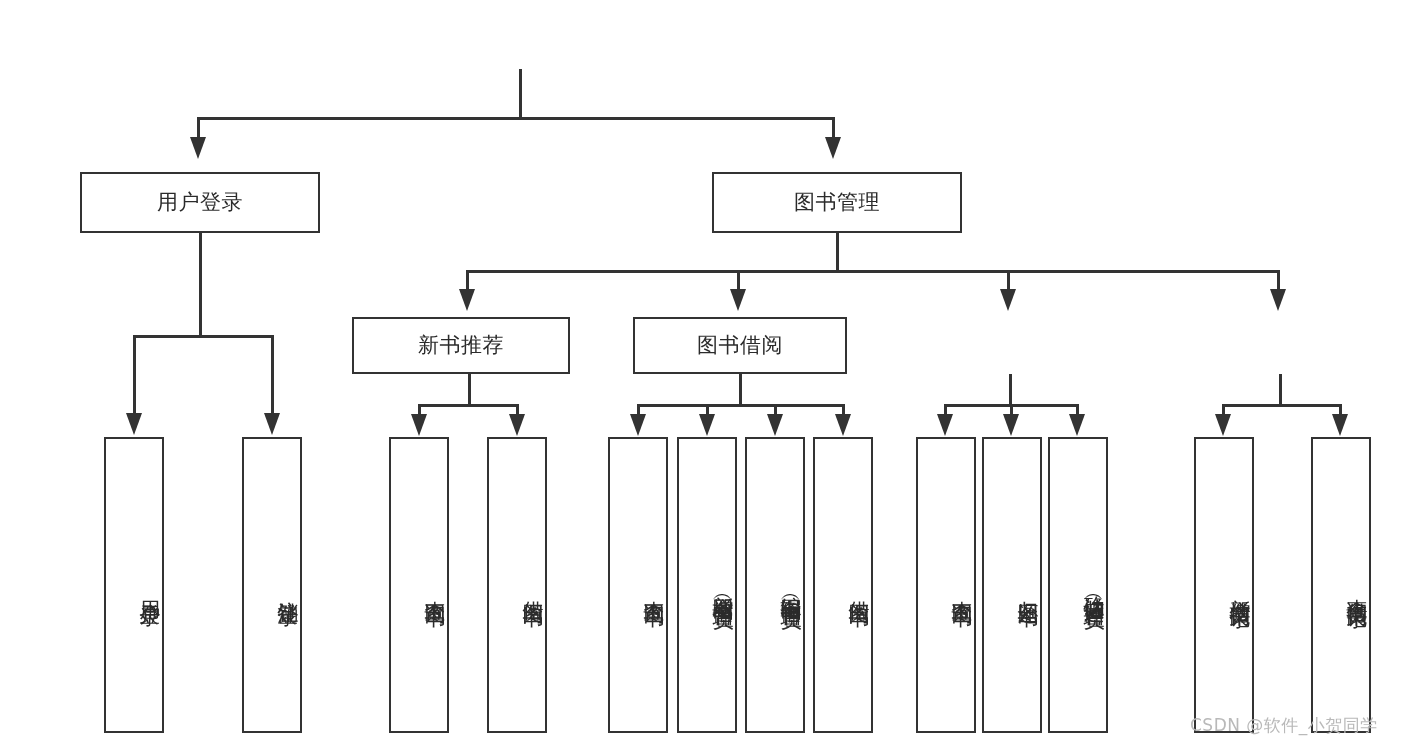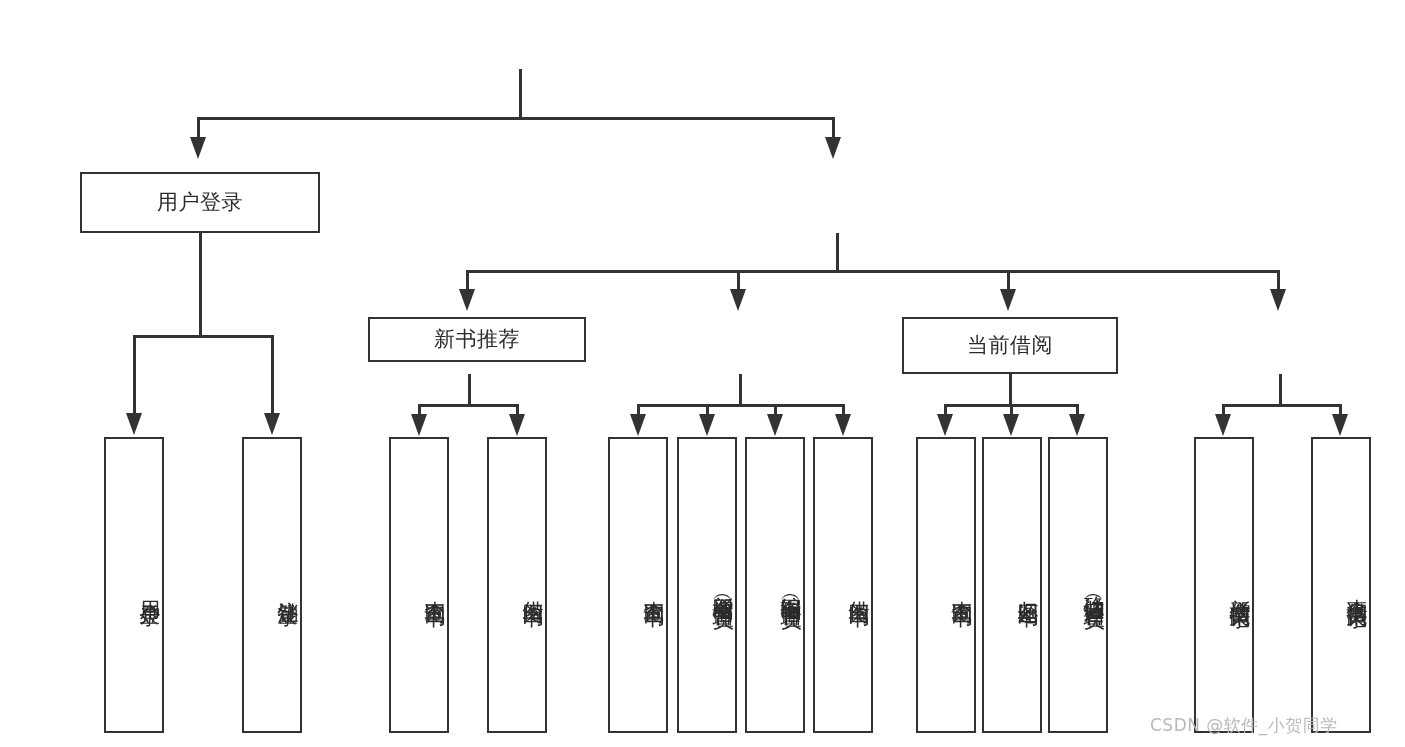"图书管理" div.node { html: none -> <div>图书管理</div> }
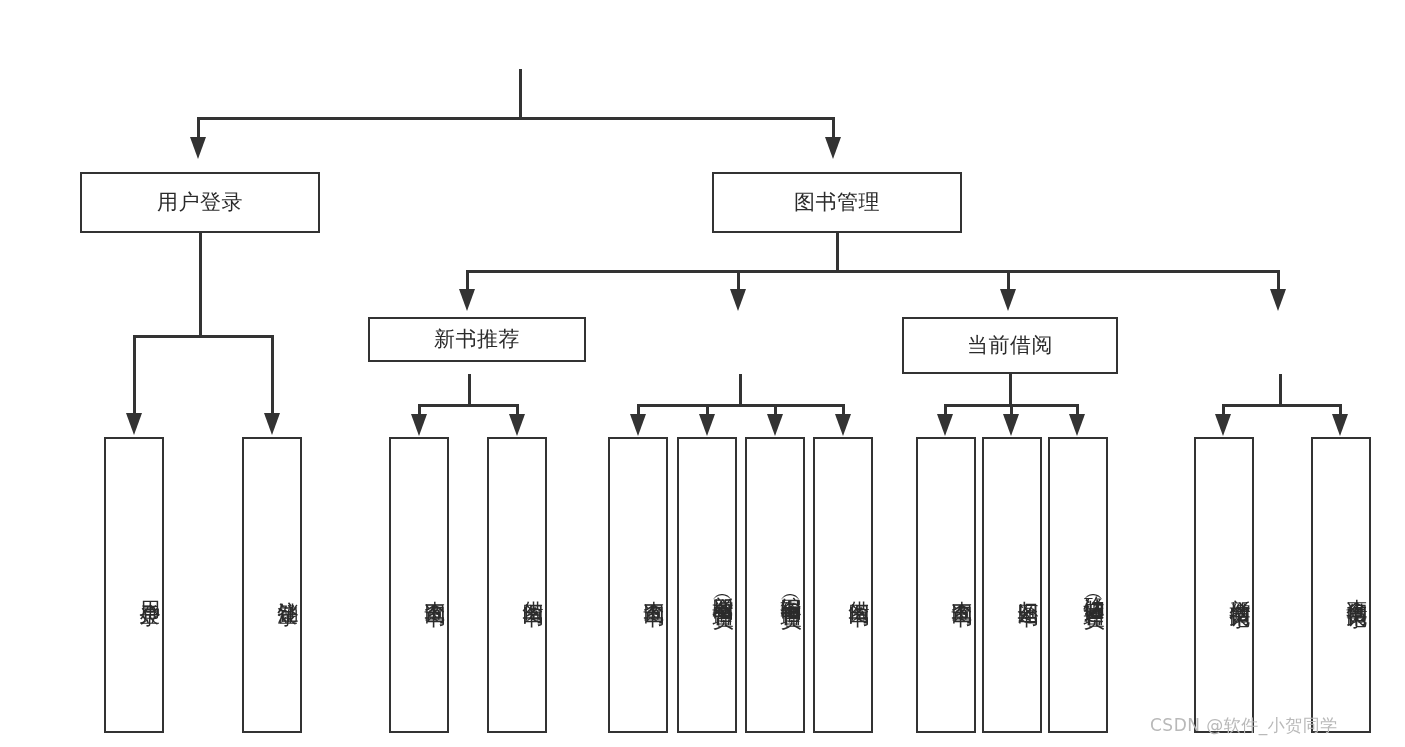"新书推荐" div.node { height: 45px -> 57px; left: 368px -> 352px }
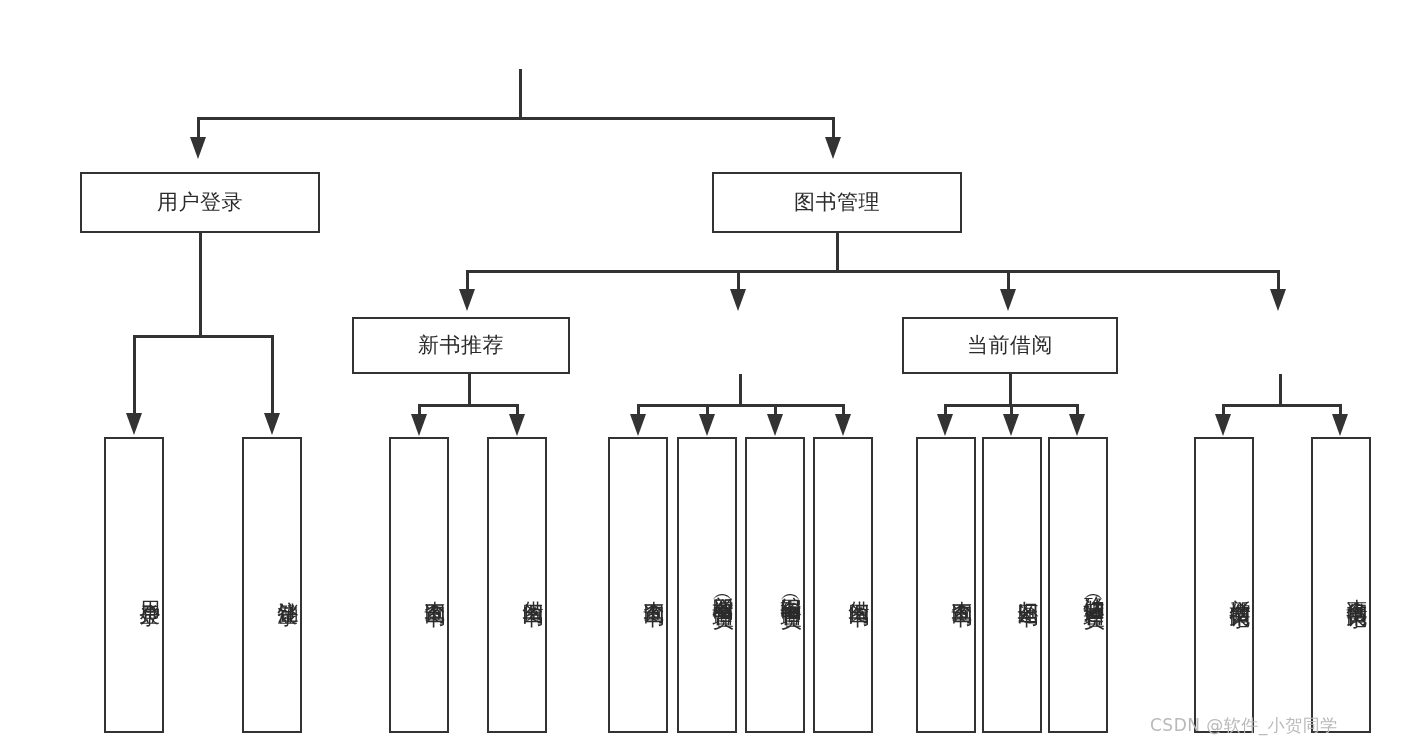"图书借阅" div.node { html: none -> <div>图书借阅</div> }
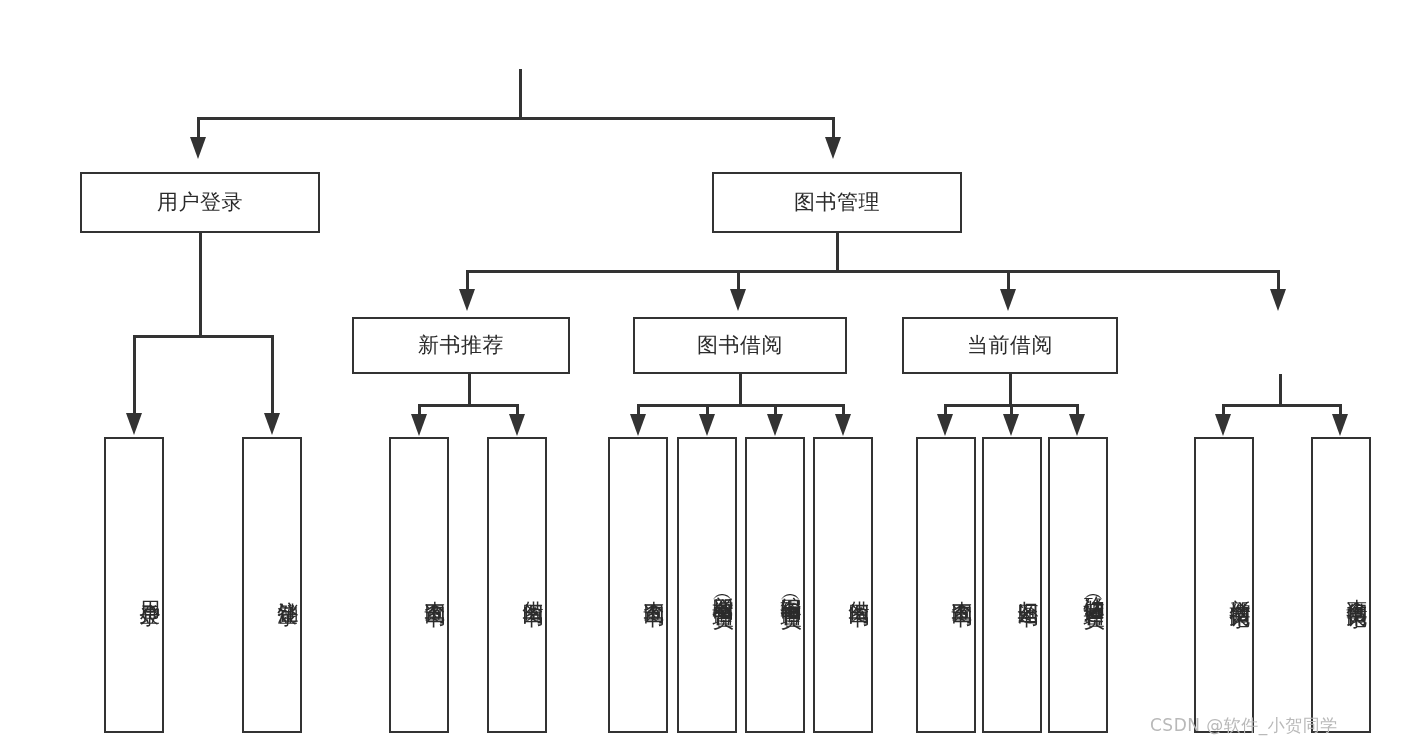"当前借阅" div.node { html: <div>当前借阅</div> -> none }
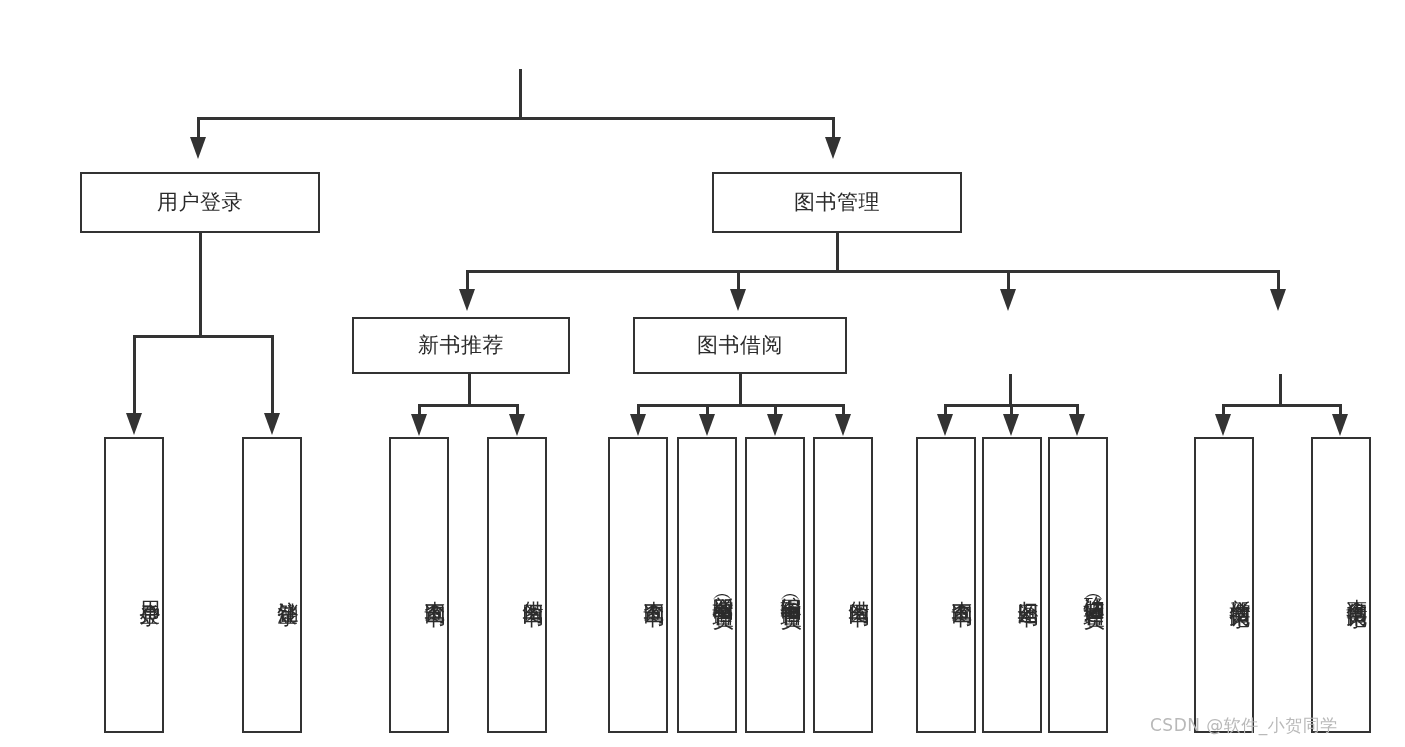"CSDN @软件_小贺同学" div { left: 1150px -> 1190px }
